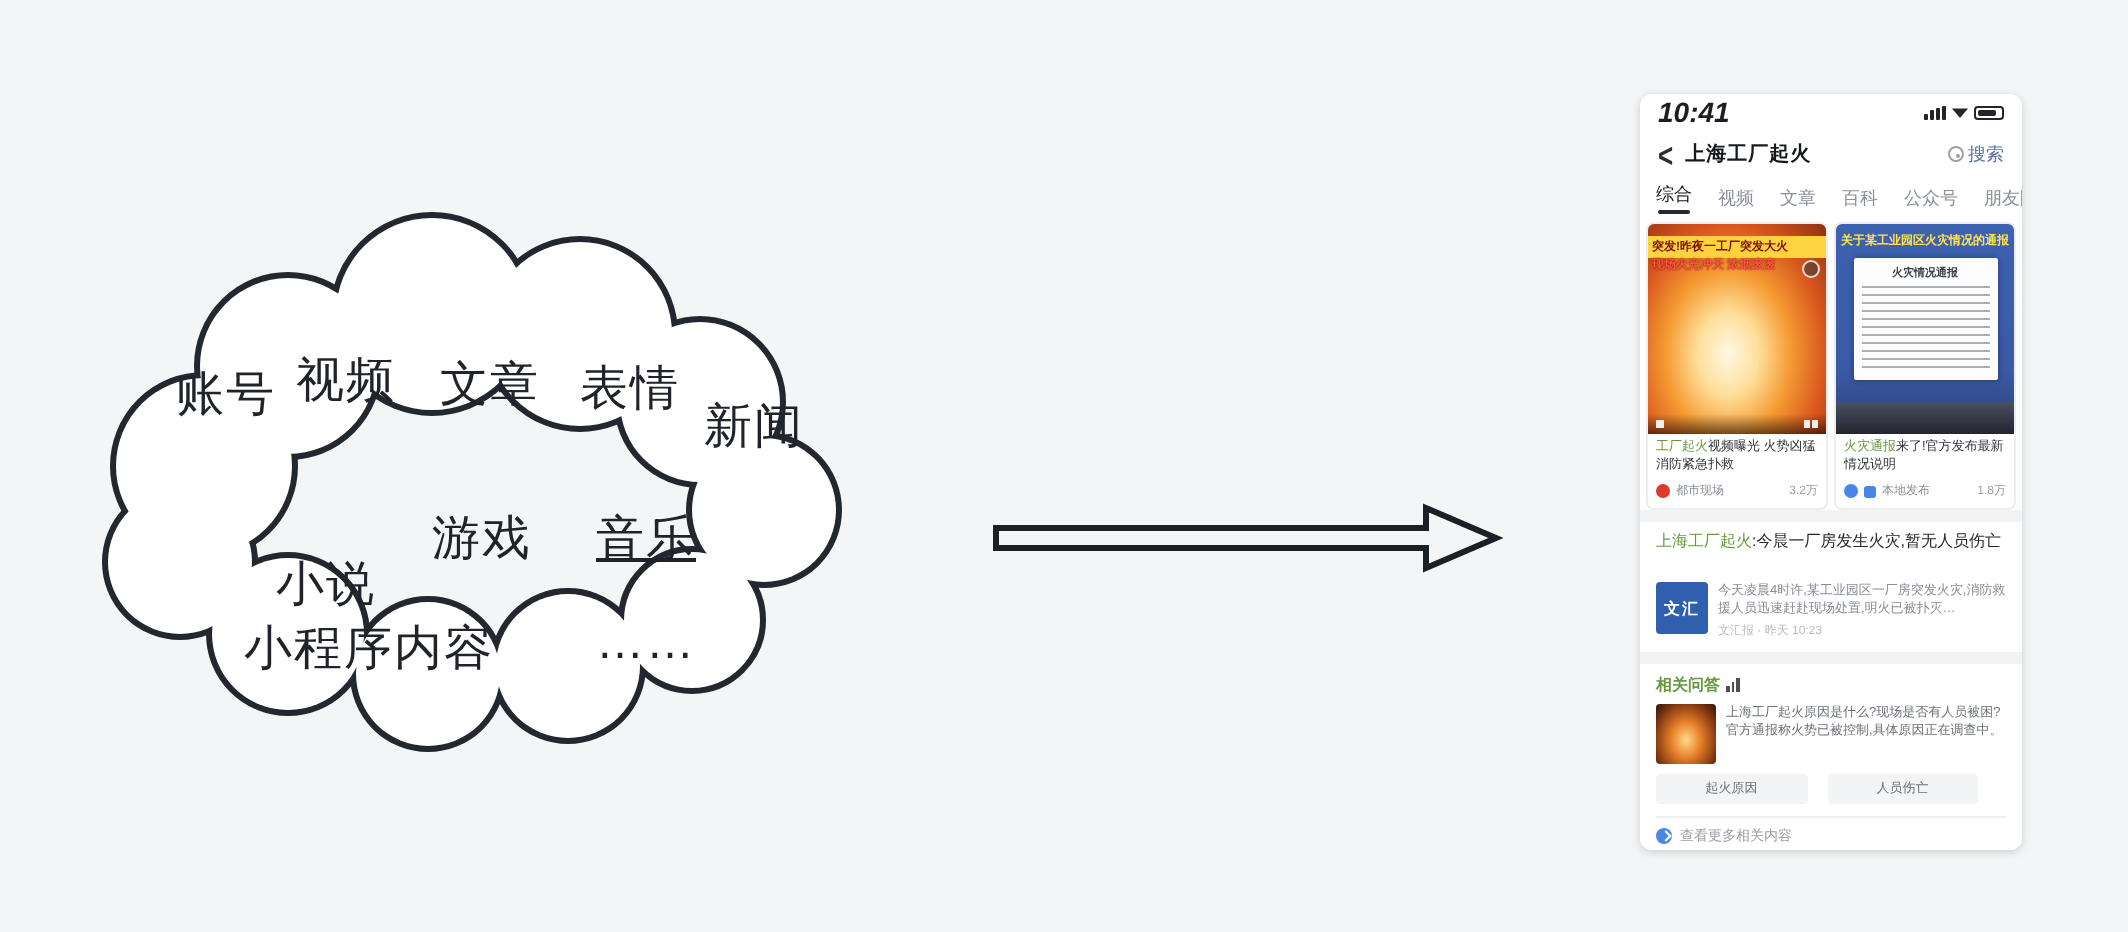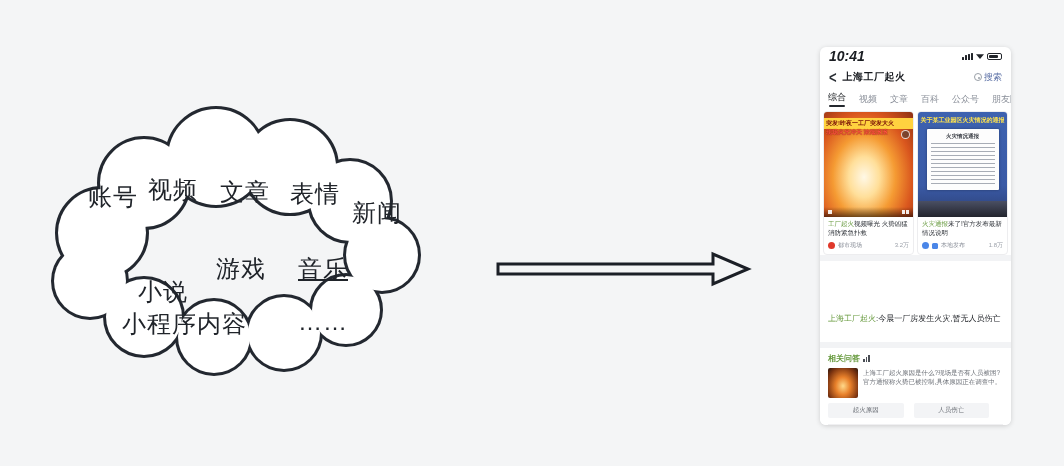"上海工厂起火:今晨一厂房发生火灾,暂无人员伤亡" .acard { margin-top: 48px -> none }
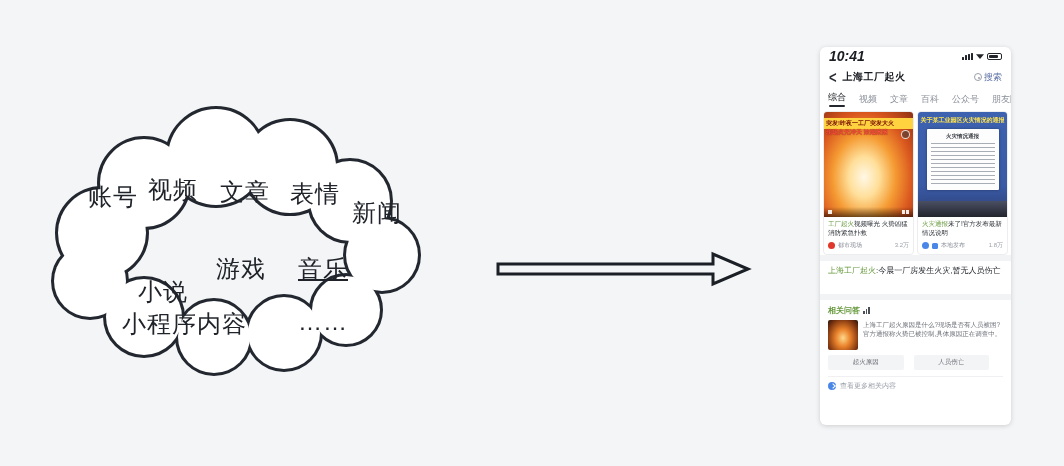"文汇" div.arow { html: none -> <div> <div>文汇</div> <div> <div>今天凌晨4时许,某工业园区一厂房突发火灾,消防救援人员迅速赶赴现场处置,明火已被扑灭…</div> <div>文汇报 · 昨天 10:23</div> </div> </div> }
